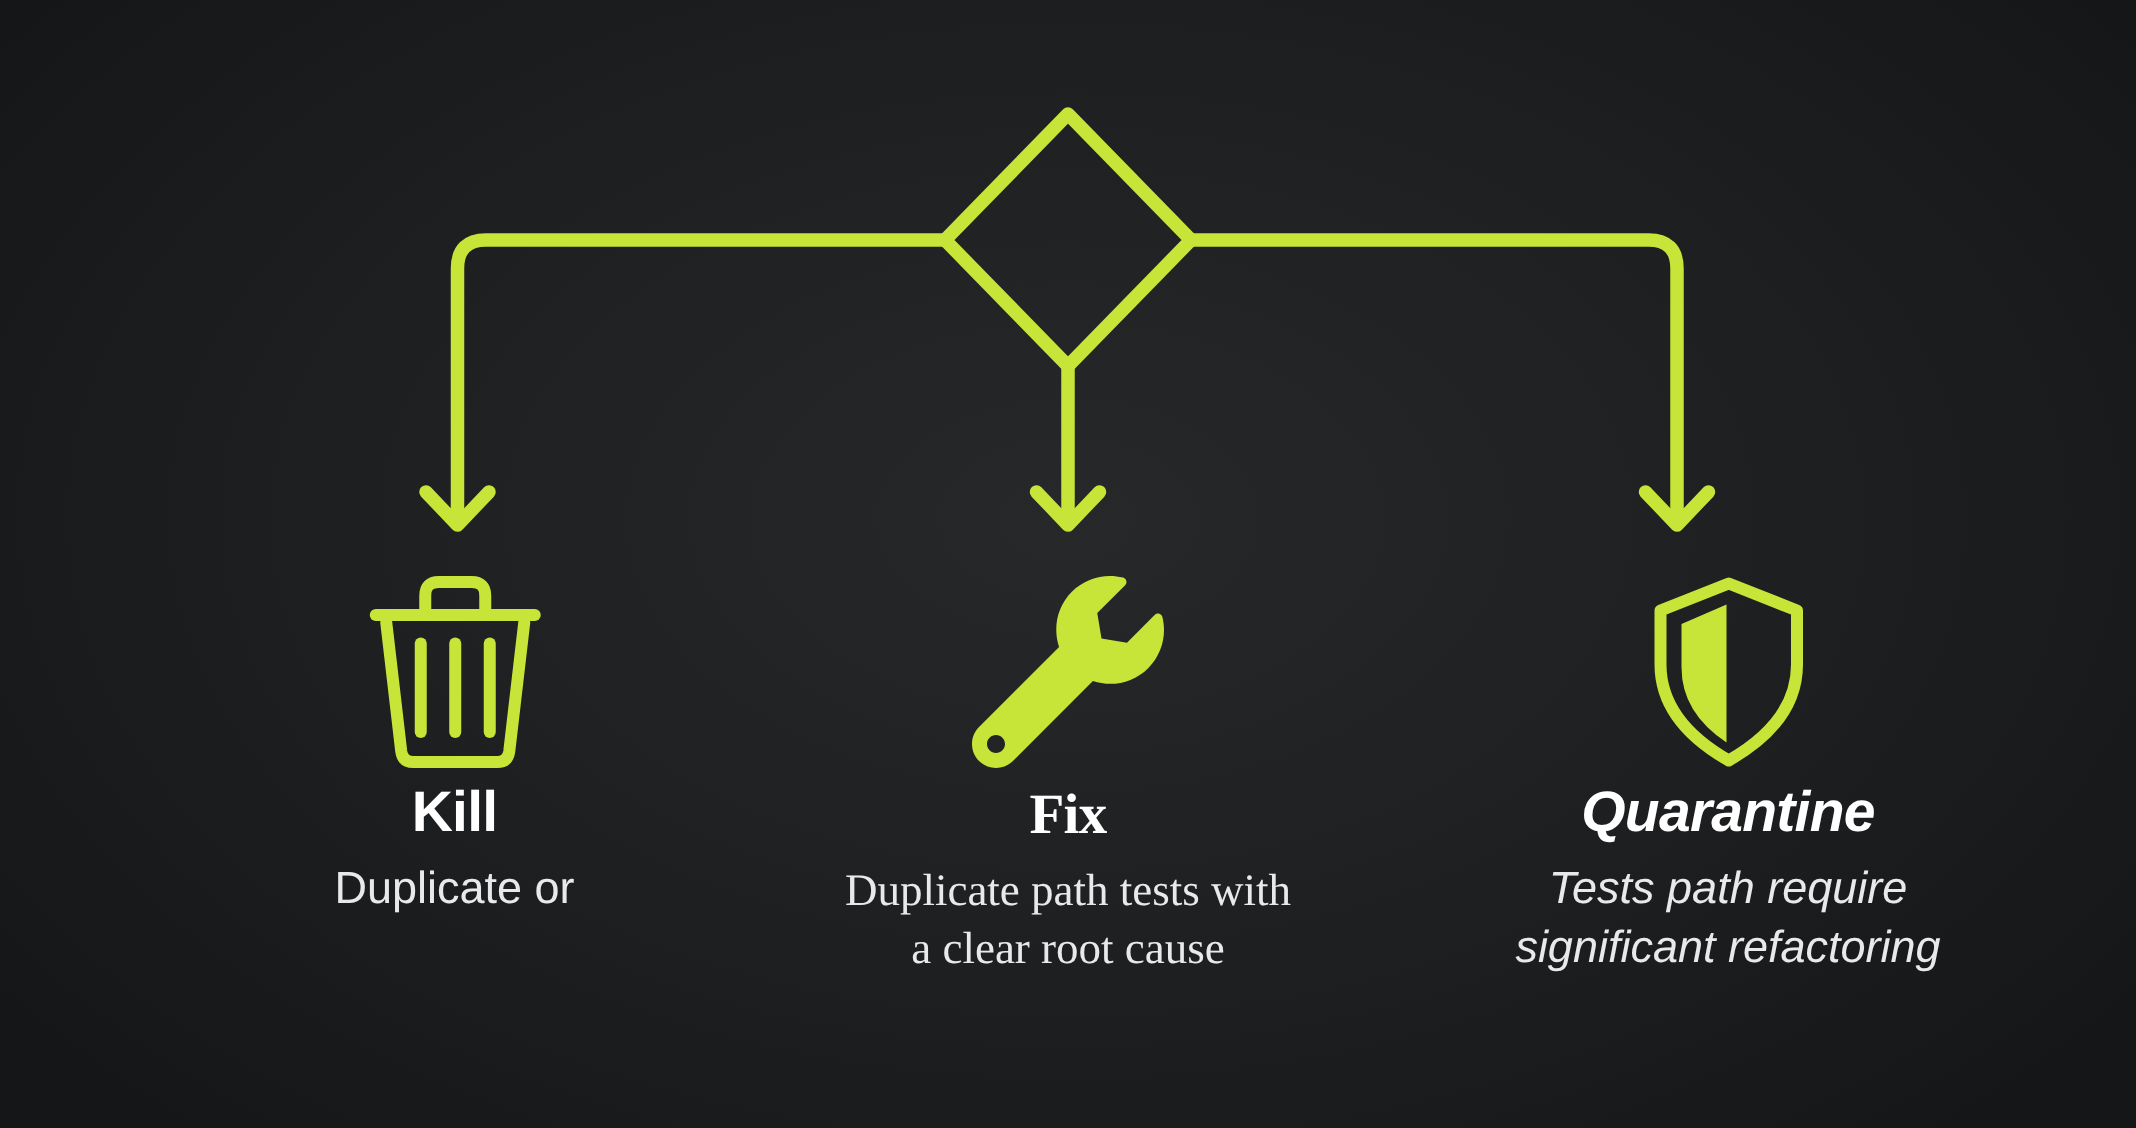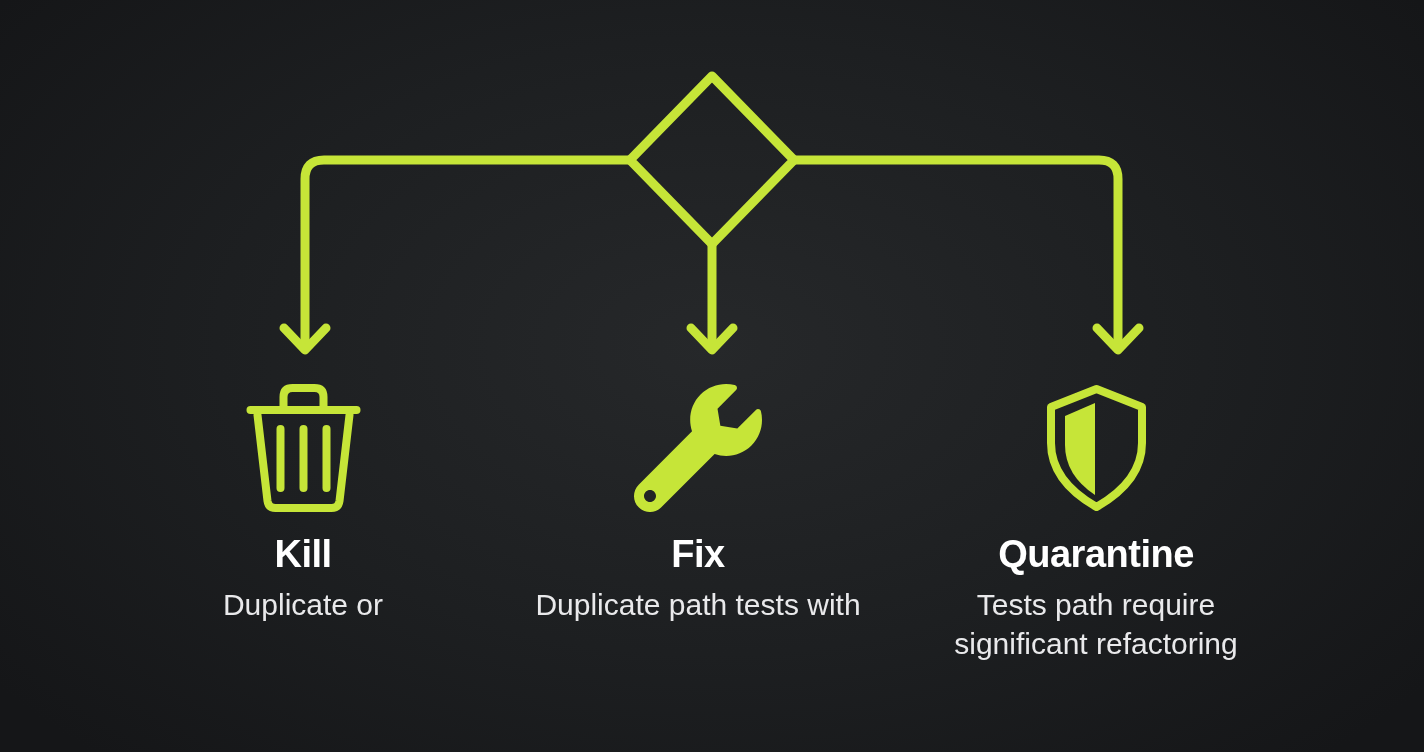"Kill" .branch-label { margin-top: 20px -> 8px }
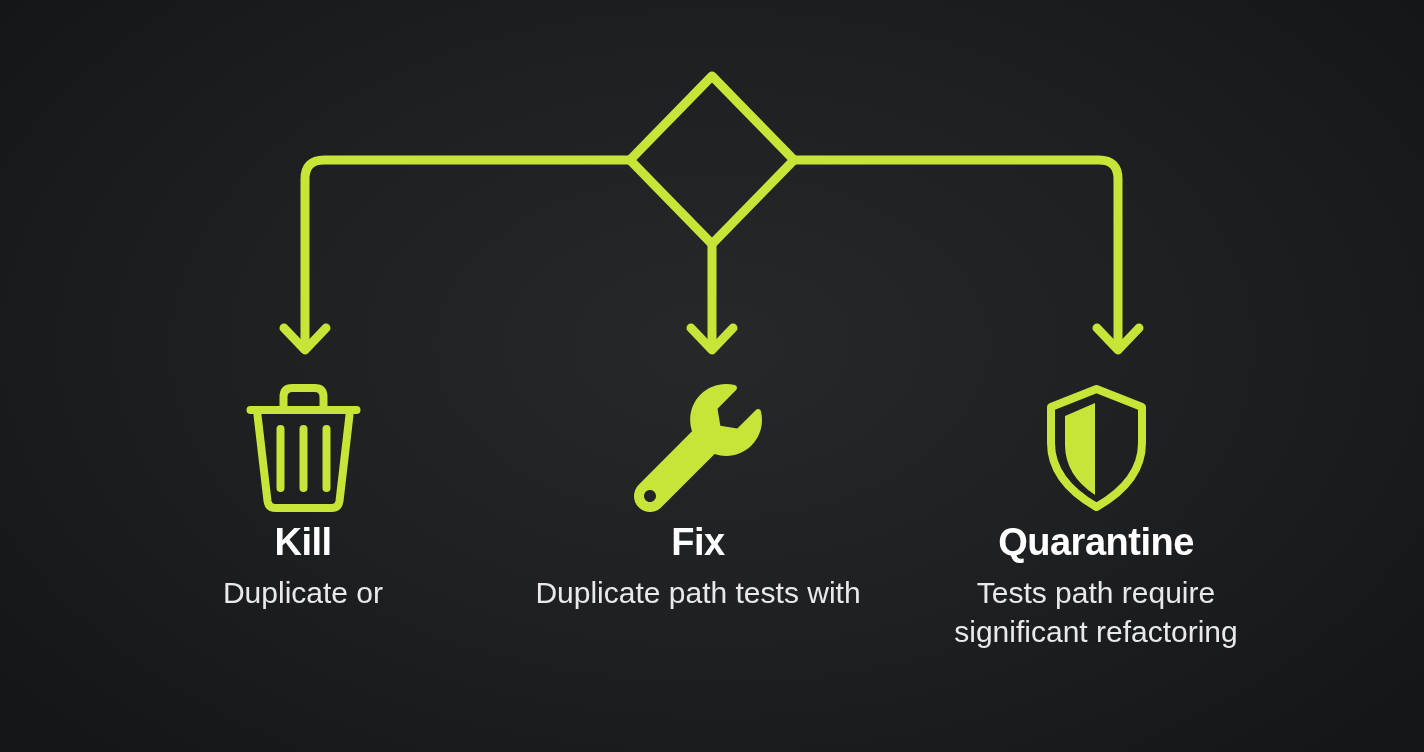"Fix" .branch-fix { font-family: none -> Liberation Serif, serif; left: 498px -> 512px }
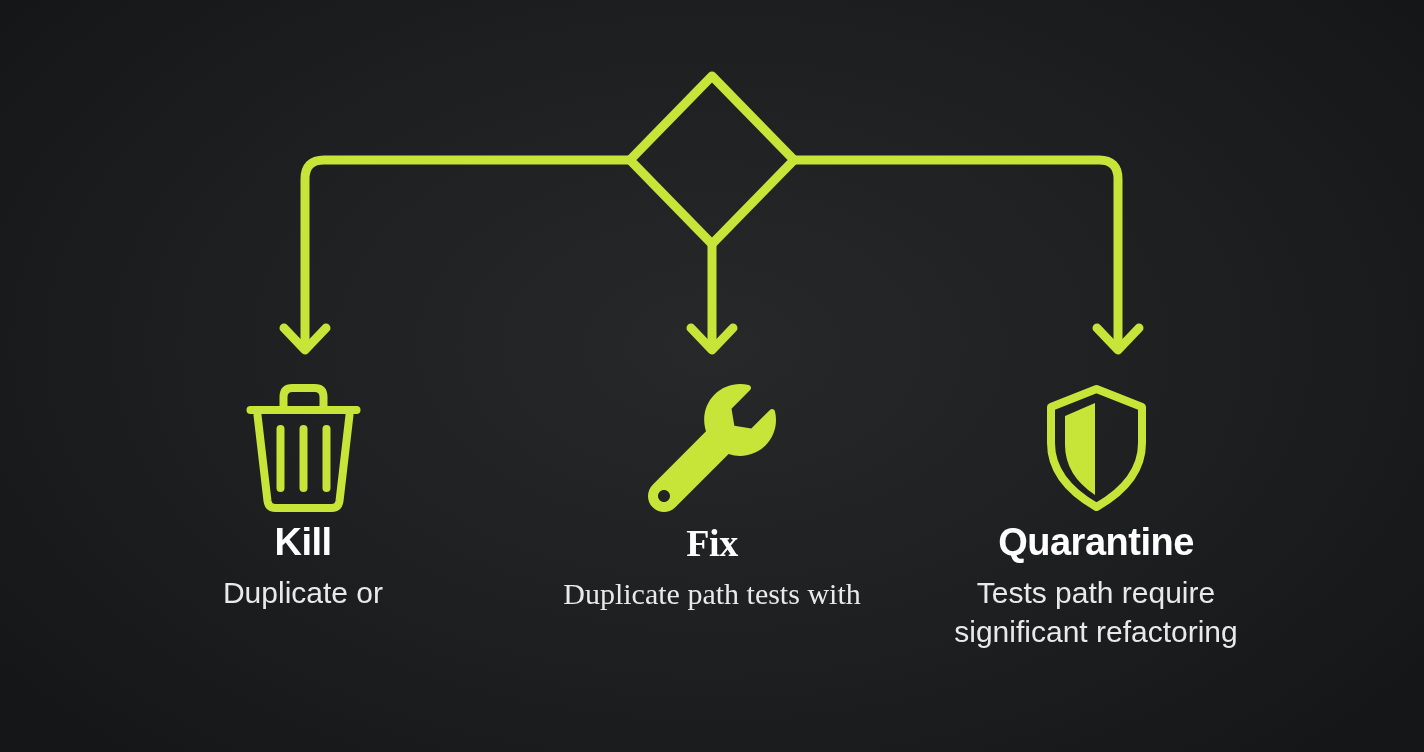"Quarantine" .branch-quarantine { font-style: none -> italic; left: 896px -> 952px }
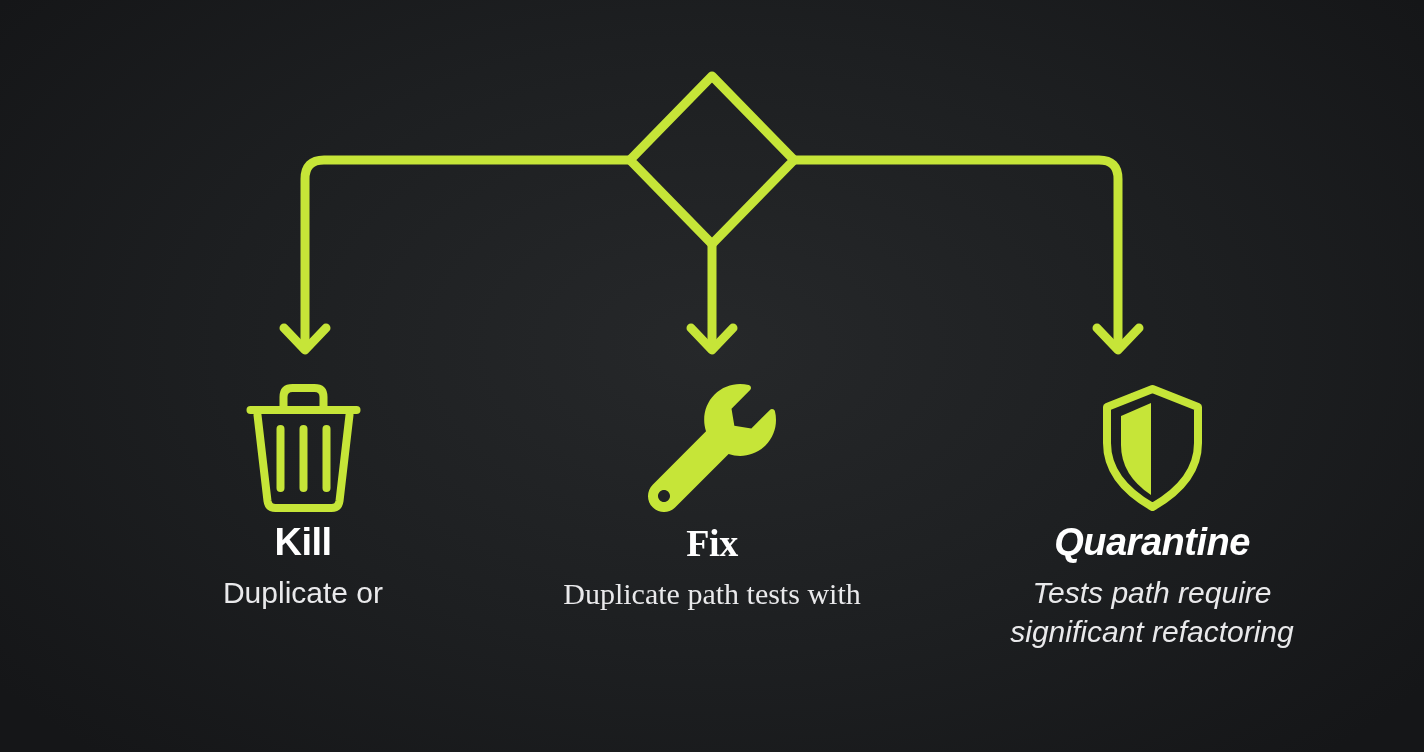"a clear root cause" div { html: none -> <div>a clear root cause</div> }
